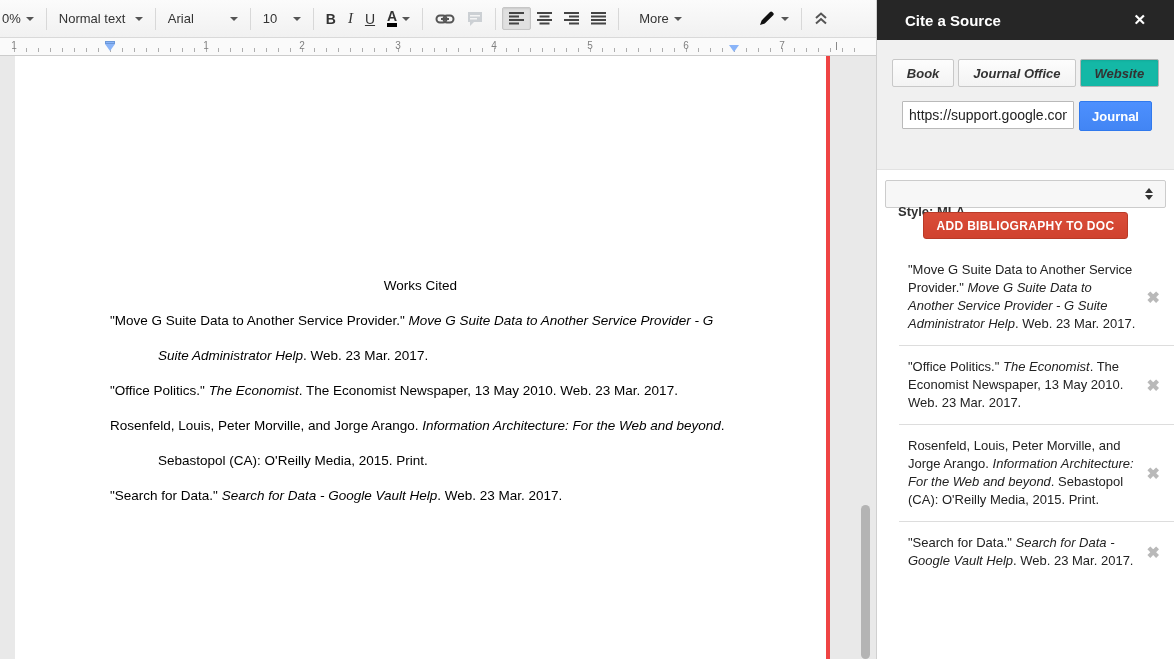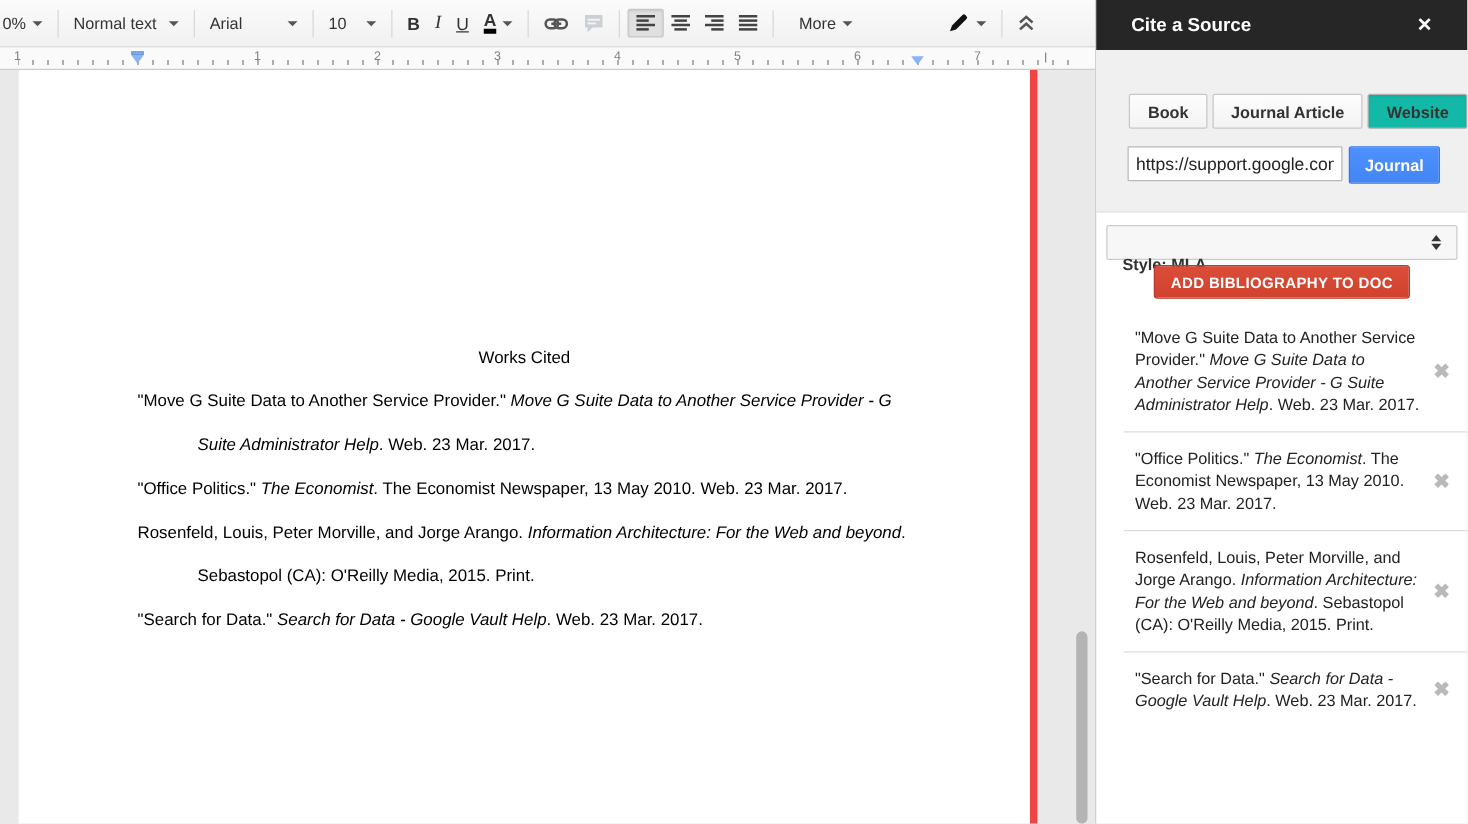"Book" .tabs-row { font-style: none -> italic; justify-content: flex-end -> center; margin-top: 25px -> 9px }
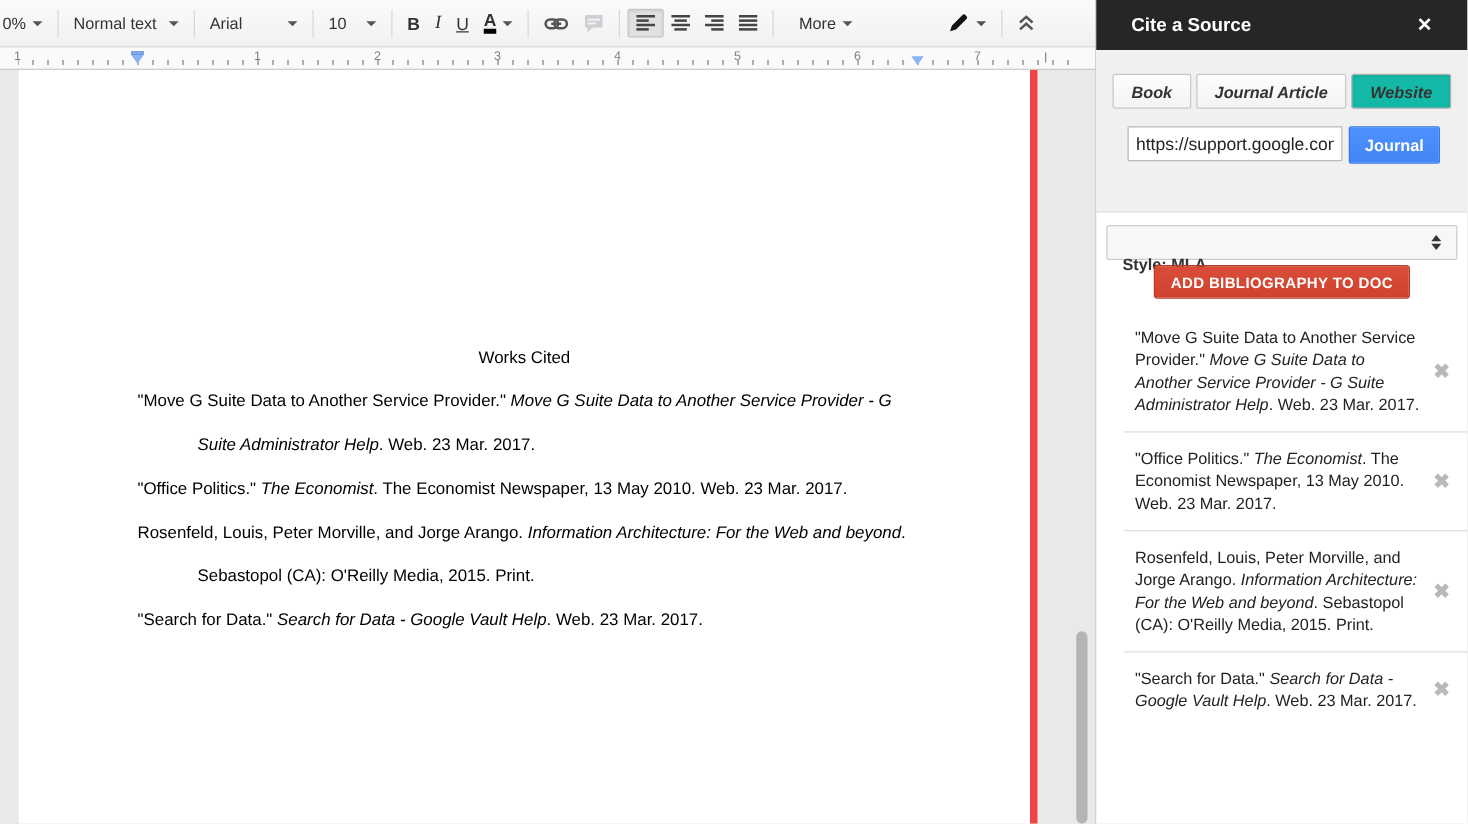"Journal Article" span { text: Article -> Office }
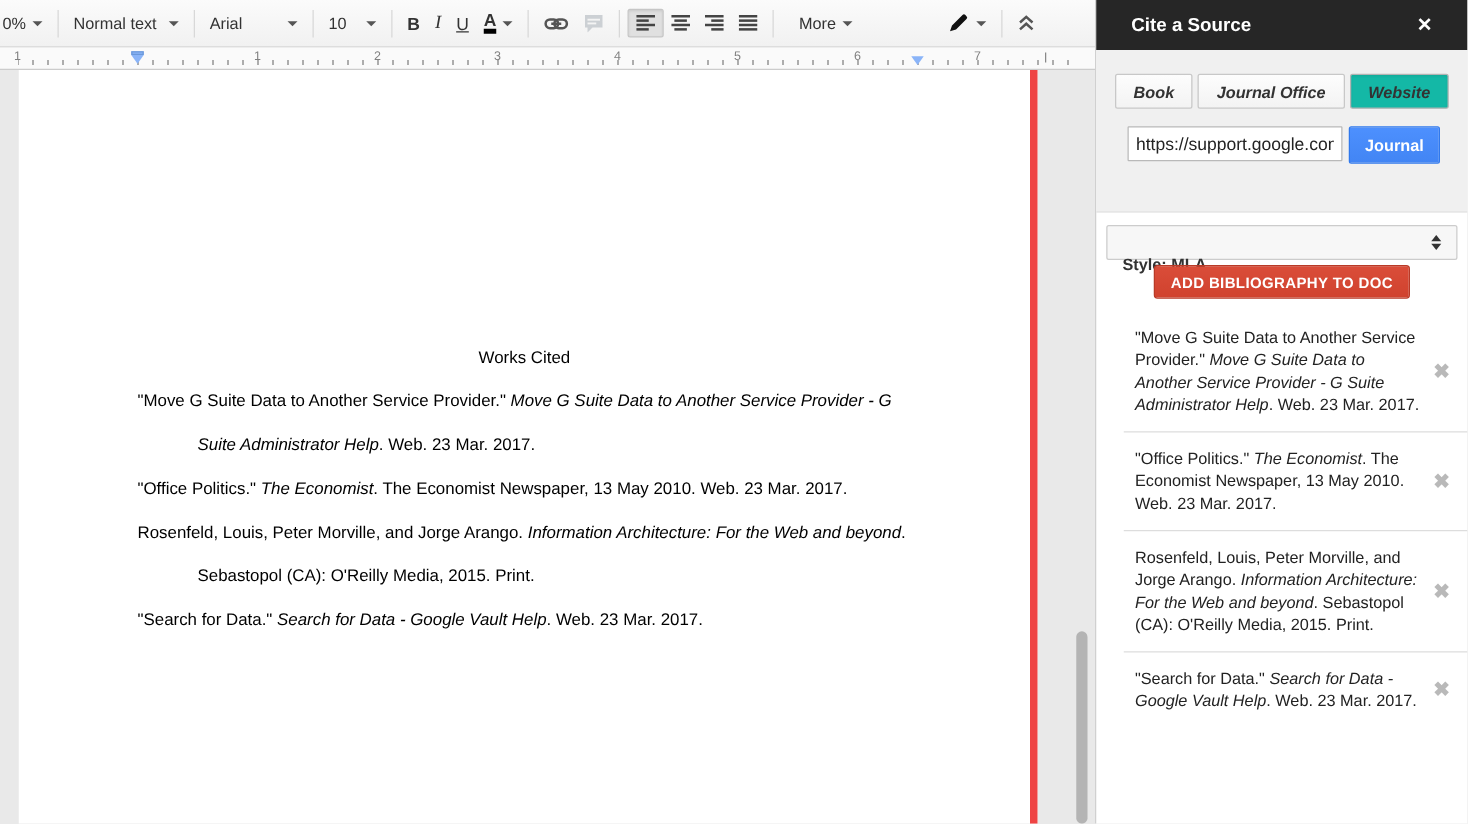"Works Cited" .page { border-right: 6px solid #ef4444 -> 4px solid #ef4444 }
